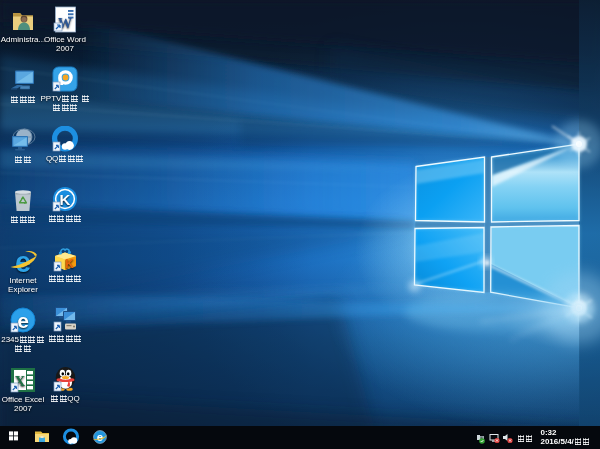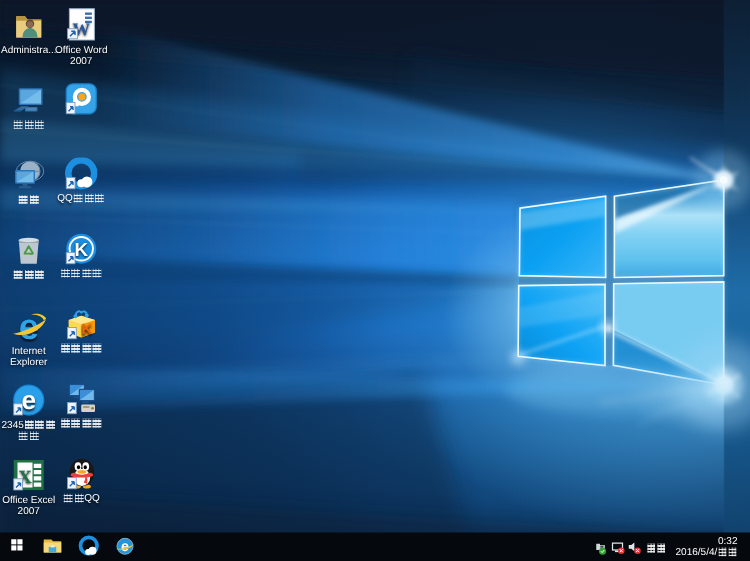"PPTV" div.lbl { html: none -> <div>PPTV<span></span><span></span> <span></span><br><span></span><span></span><span></span></div> }
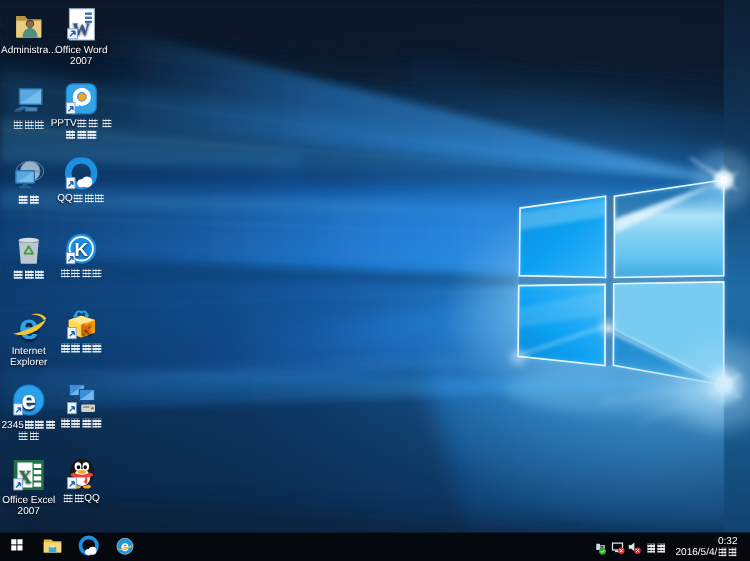"0:32" #clock { font-weight: none -> bold; text-align: right -> left }
